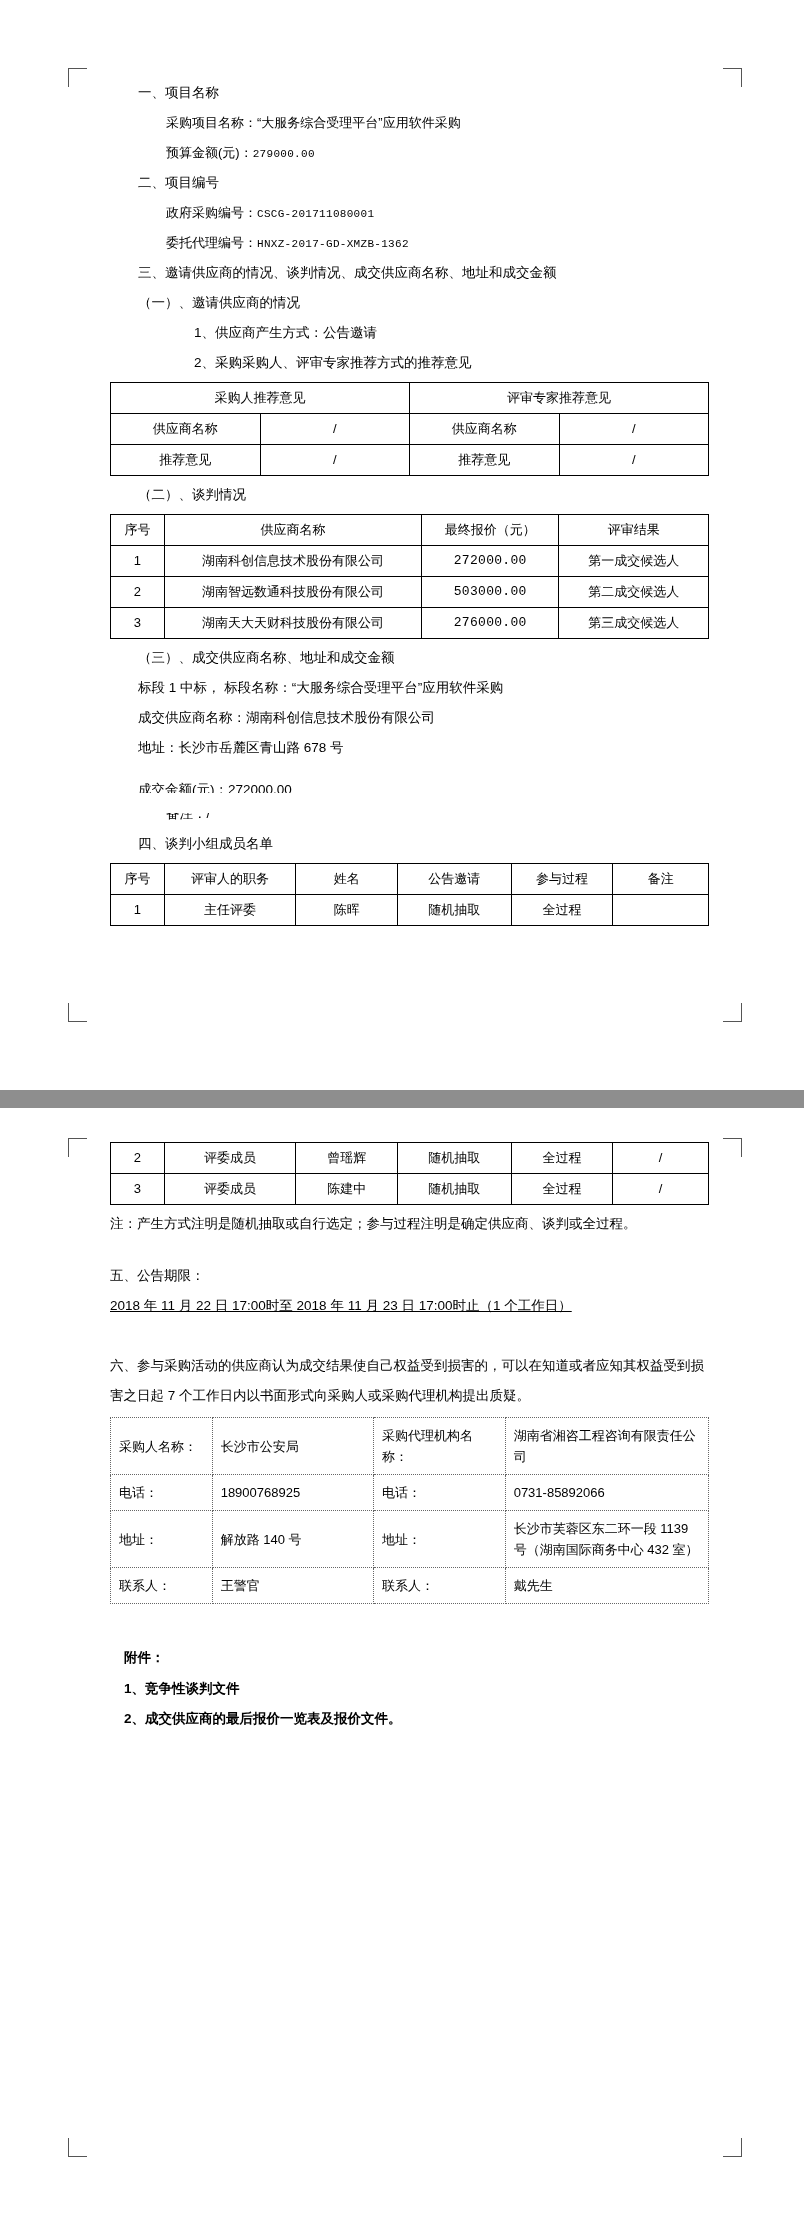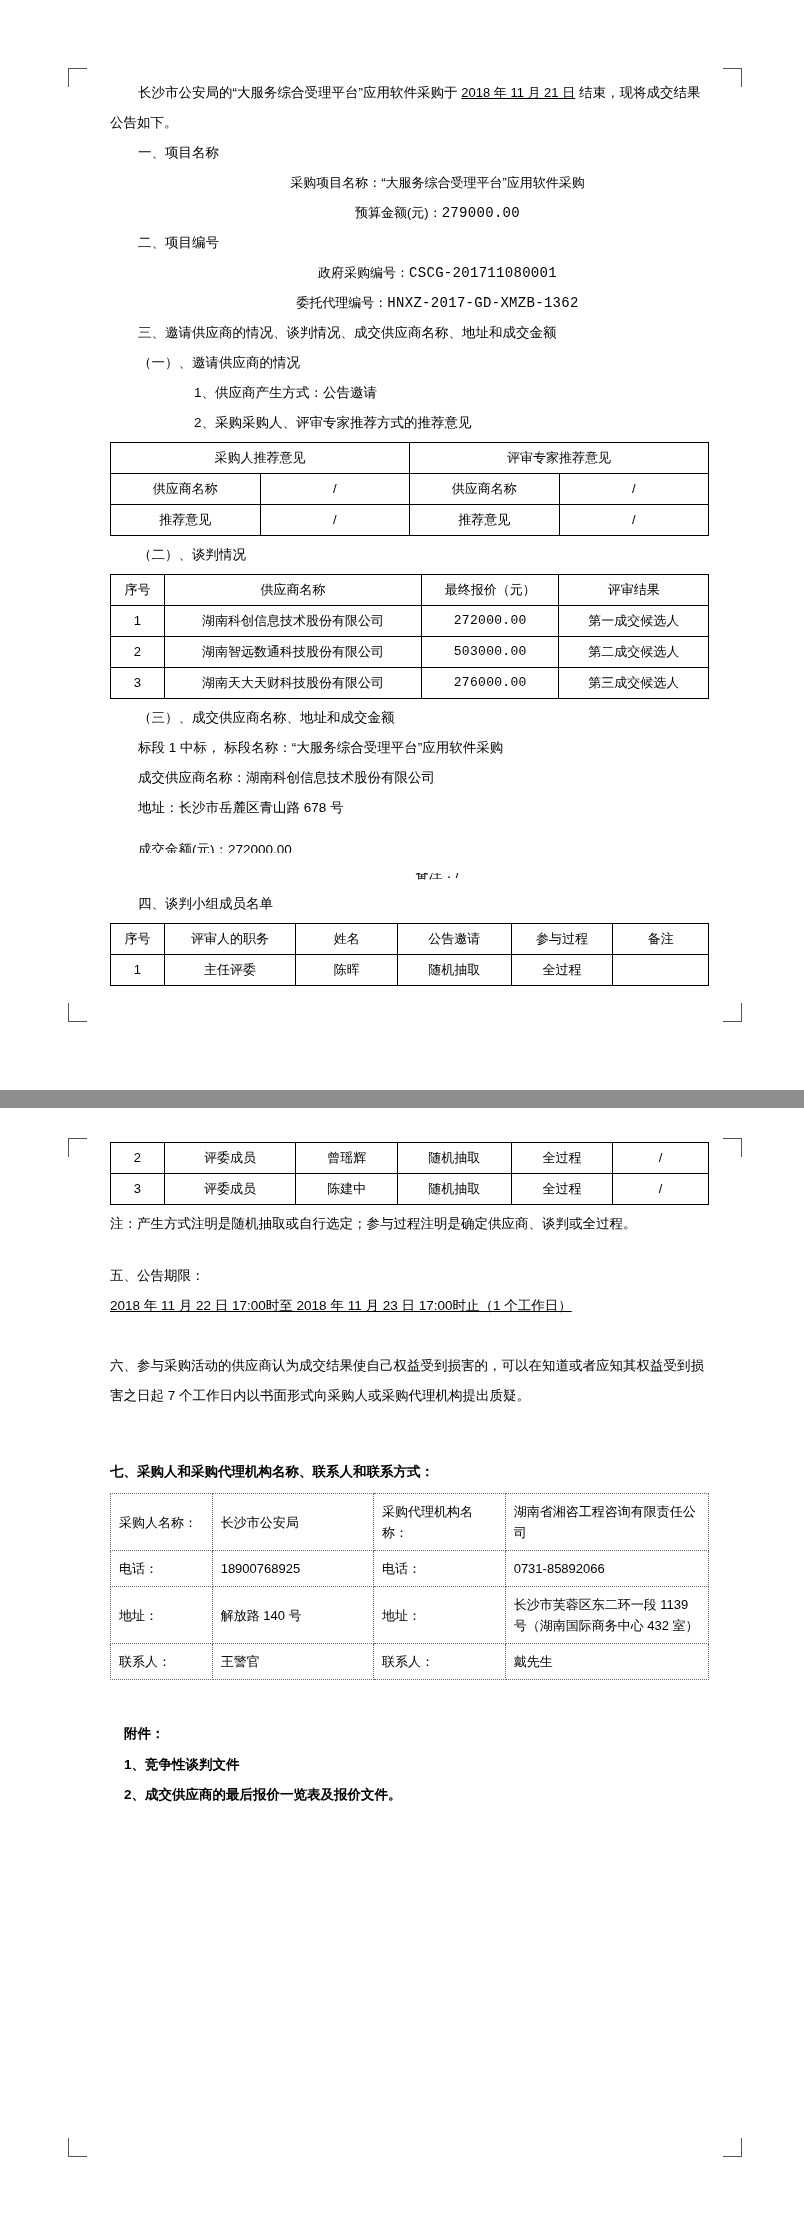"长沙市公安局的“大服务综合受理平台”应用软件采购于 2018 年 11 月" p.body-text { html: <p>长沙市公安局的“大服务综合受理平台”应用软件采购于 <span>2018 年 11 月 21 日</span> 结束，现将成交结果公告如下。</p> -> none }
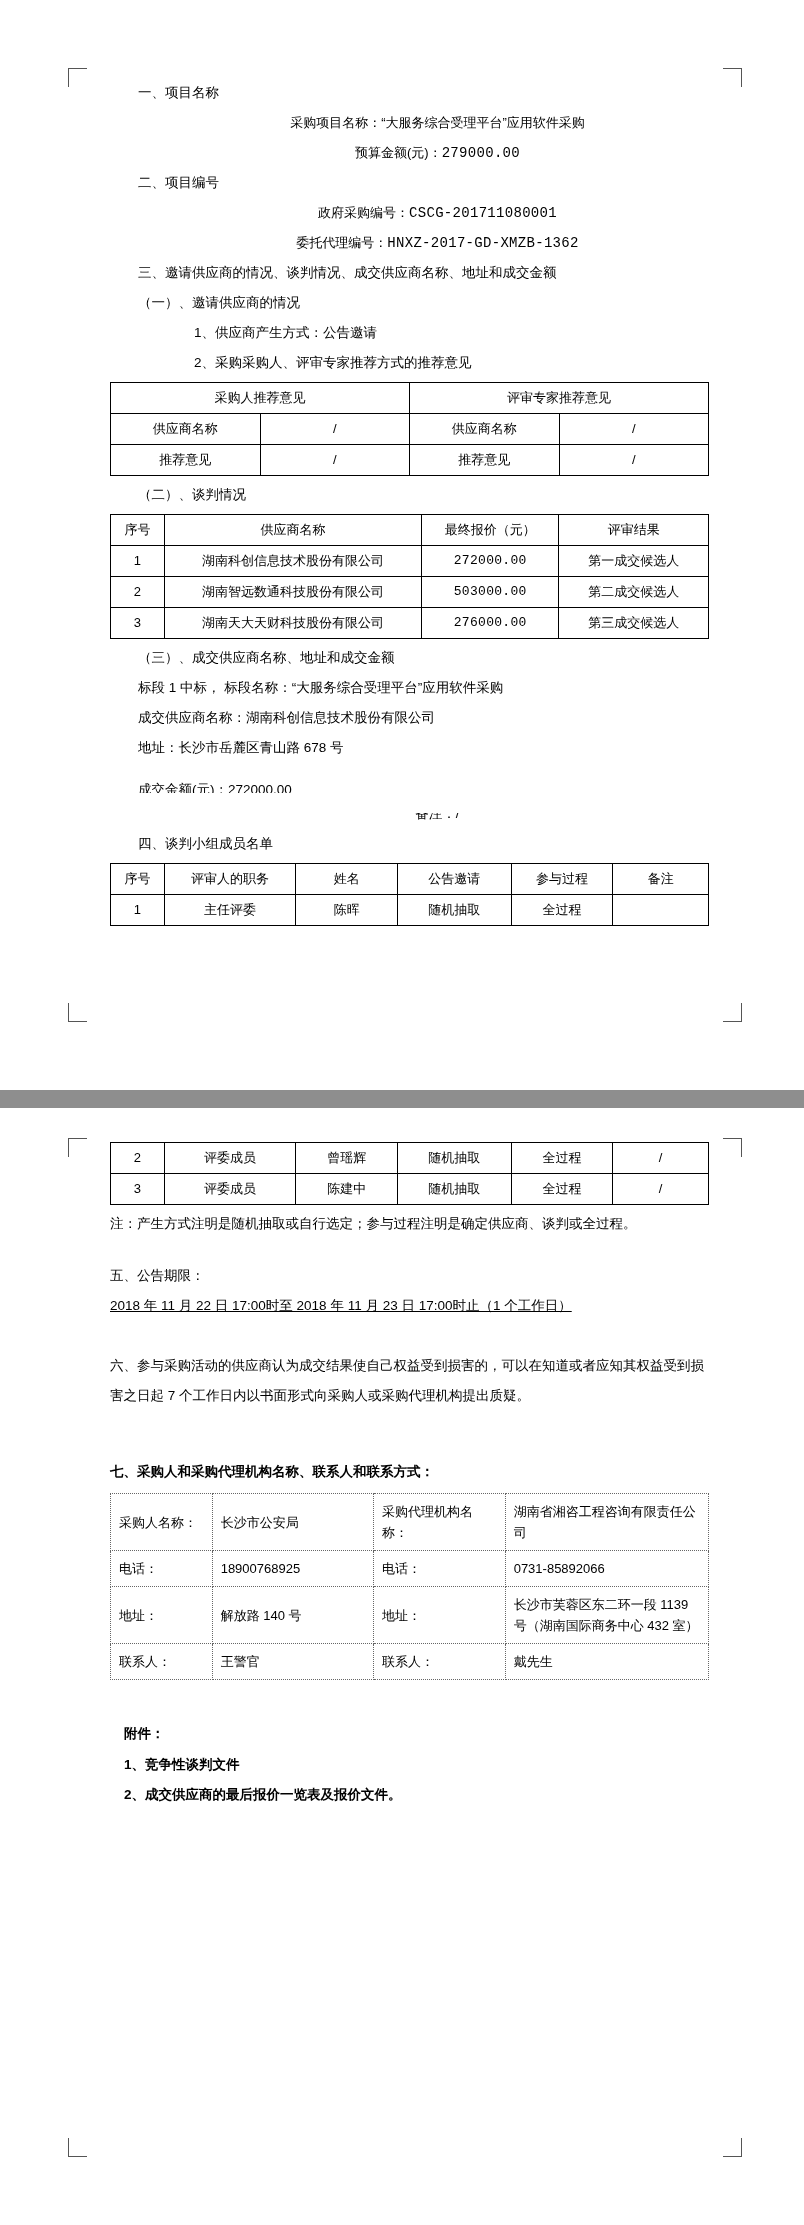"采购项目名称：“大服务综合受理平台”应用软件采购" .indent-l2 { text-align: center -> none }
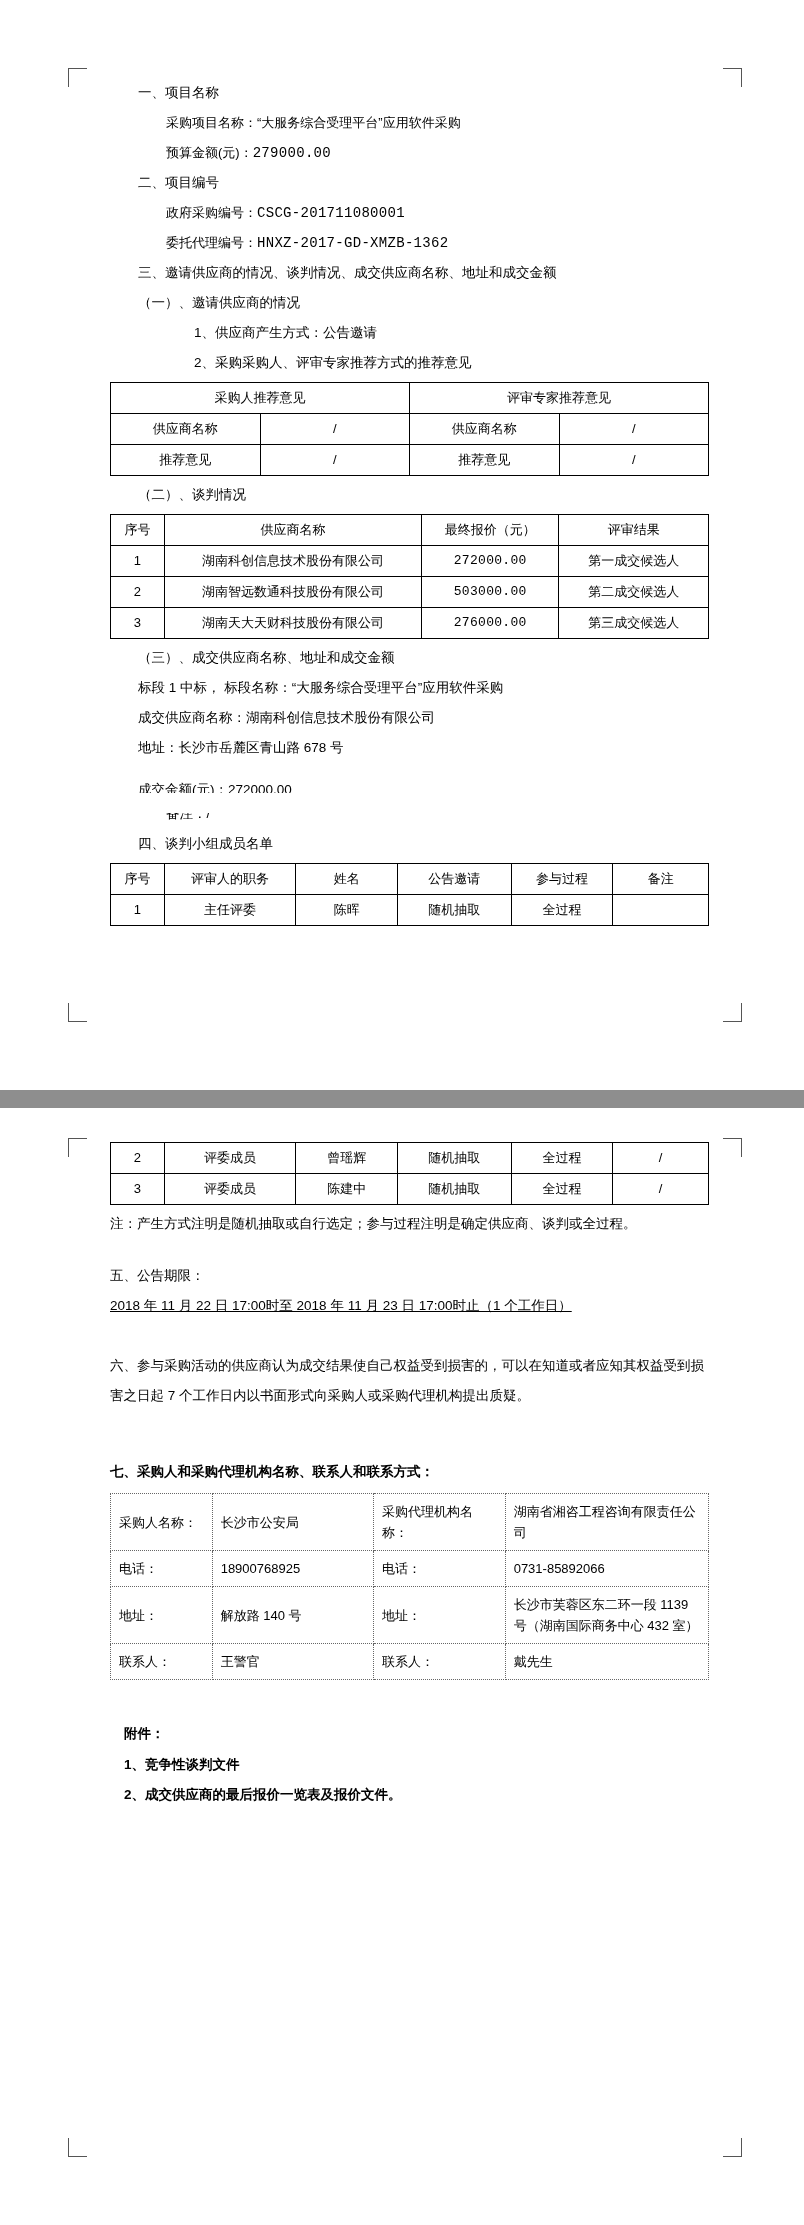"279000.00" .mono { font-size: 14px -> 11px }
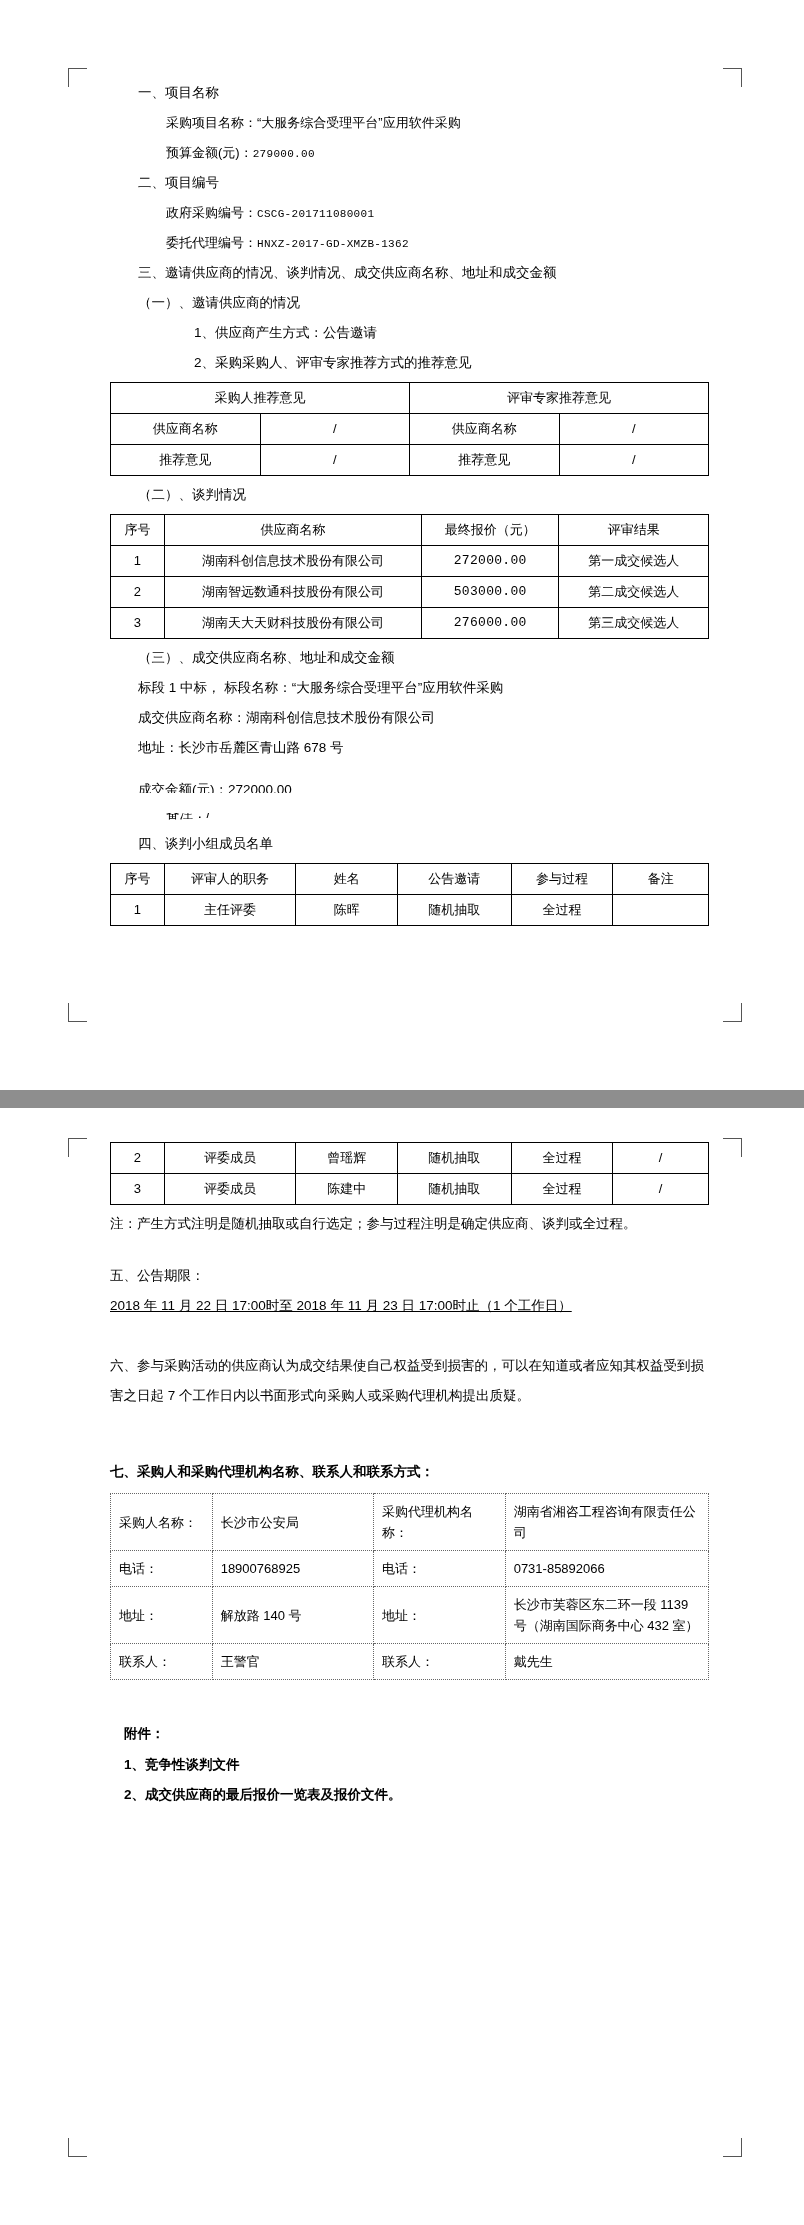"七、采购人和采购代理机构名称、联系人和联系方式：" p.body-text { html: <p>七、采购人和采购代理机构名称、联系人和联系方式：</p> -> none }
